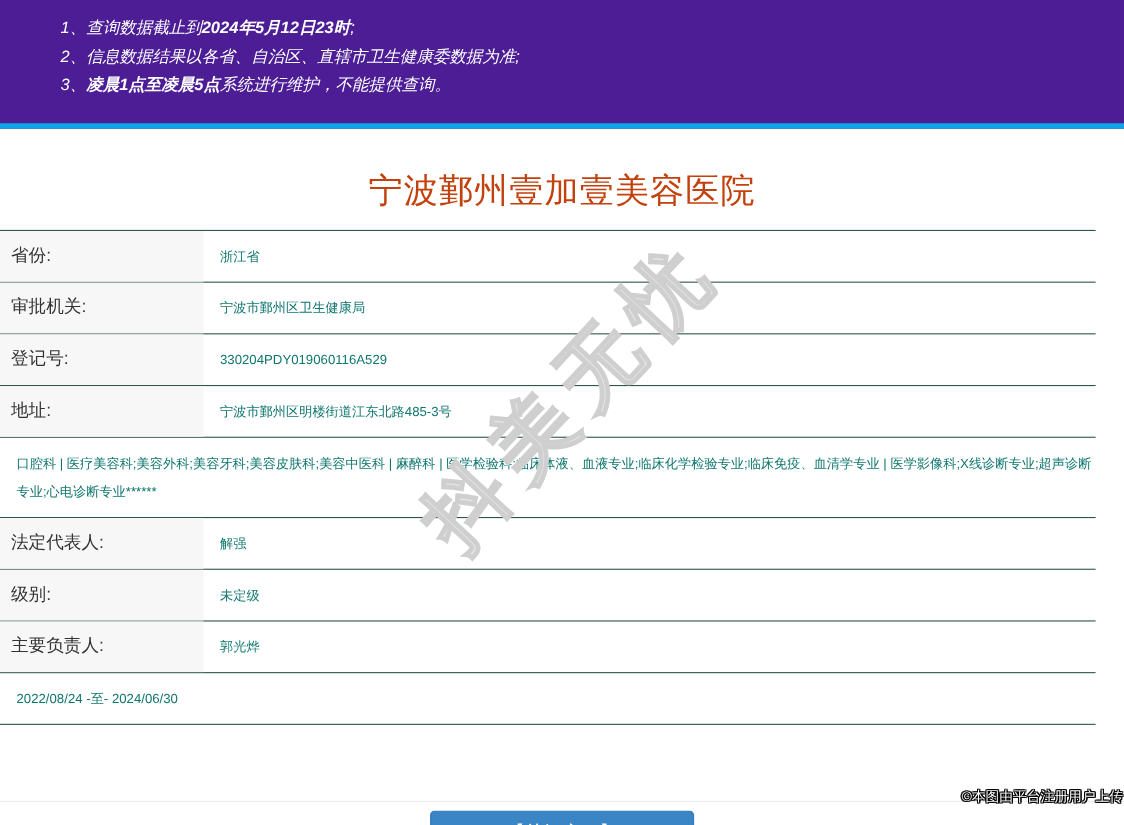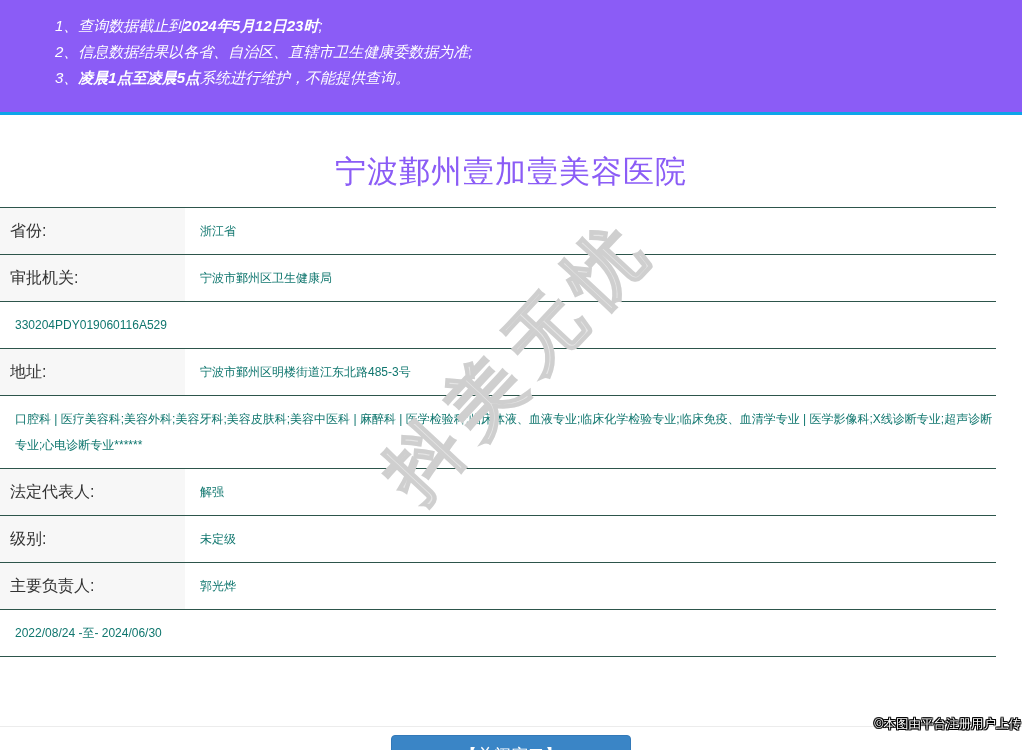"1、查询数据截止到2024年5月12日23时;" .top-bar { background: #8b5cf6 -> #4c1d95; border-bottom: 3px solid #0ea5e9 -> 5px solid #0ea5e9 }
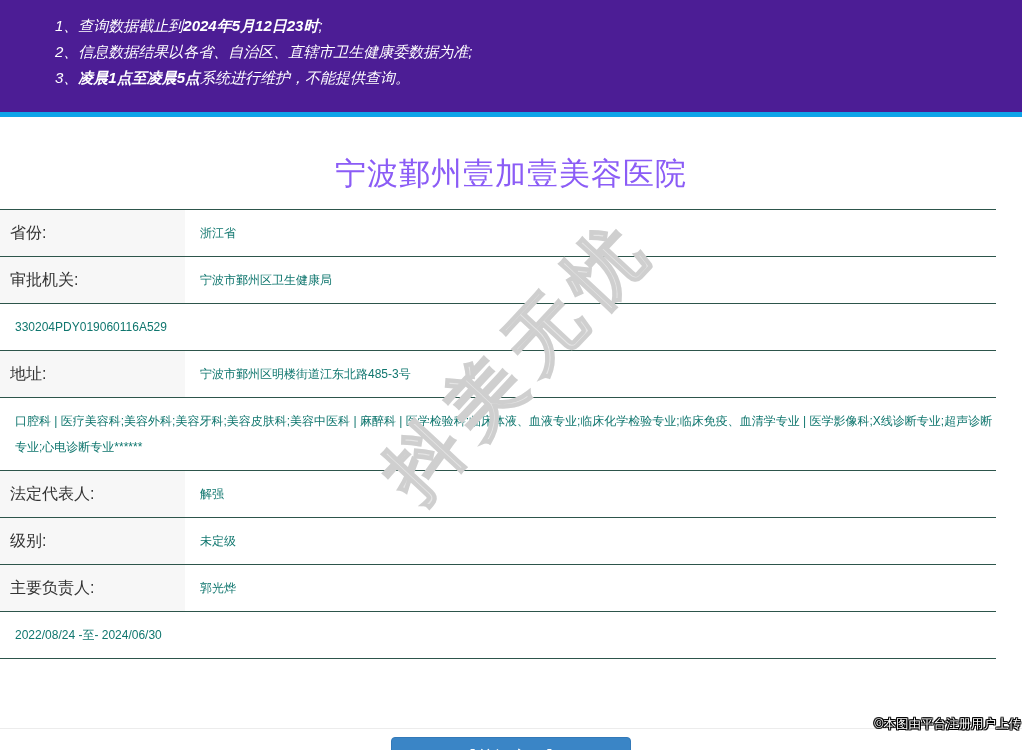"宁波鄞州壹加壹美容医院" .page-title { color: #8b5cf6 -> #c2410c }
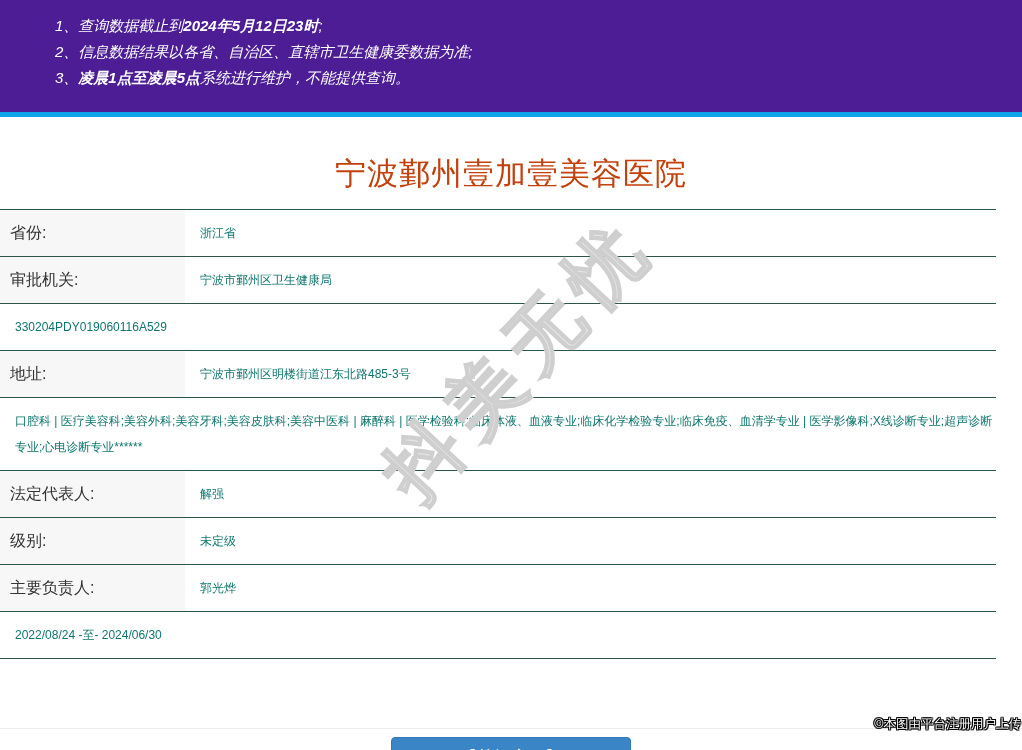"登记号:" div.cell-label { html: none -> <div>登记号:</div> }
